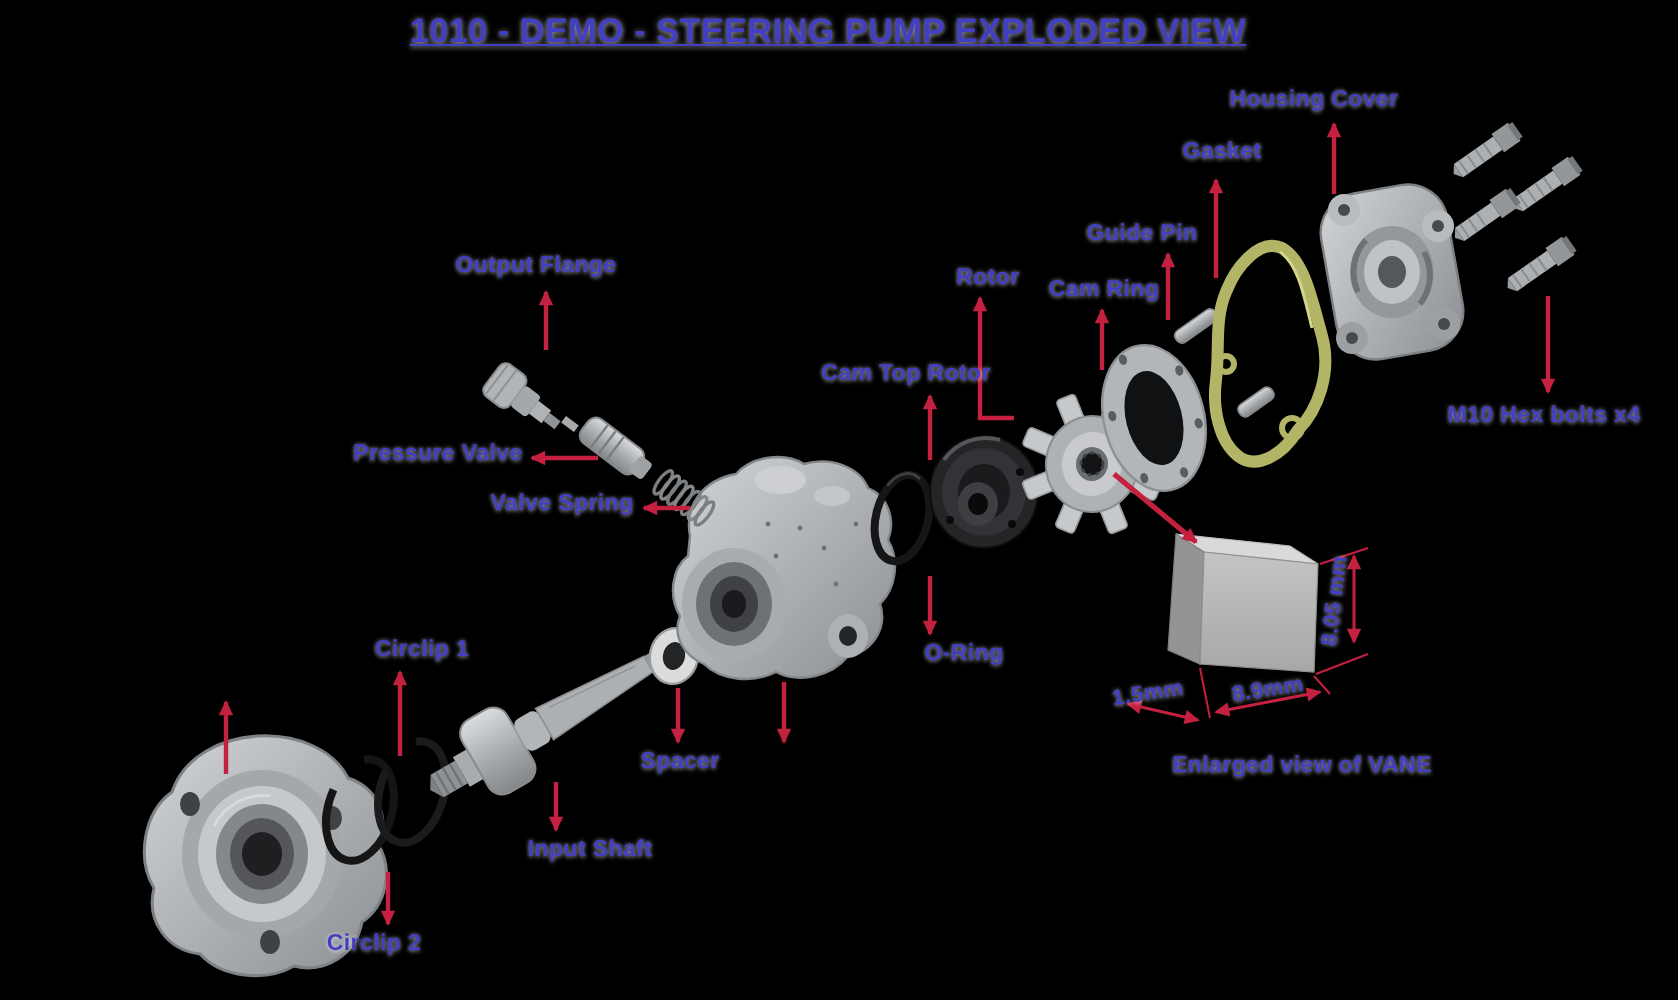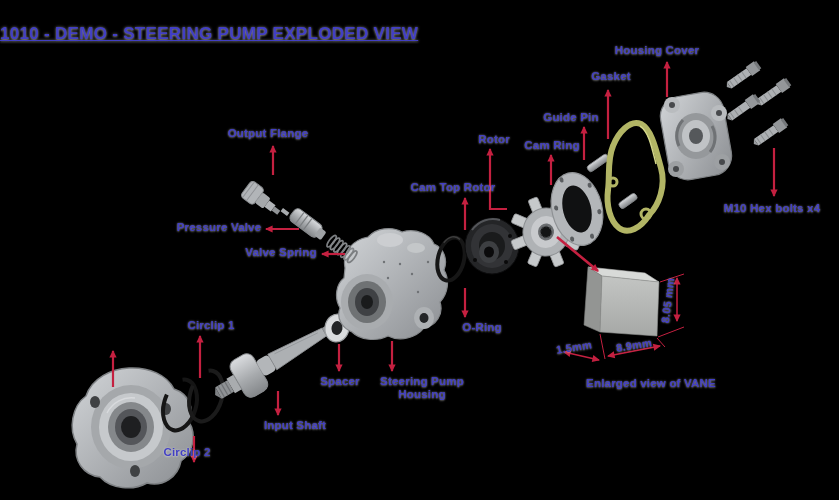"1010 - DEMO - STEERING" .title { margin-top: 18px -> none; text-align: left -> center }
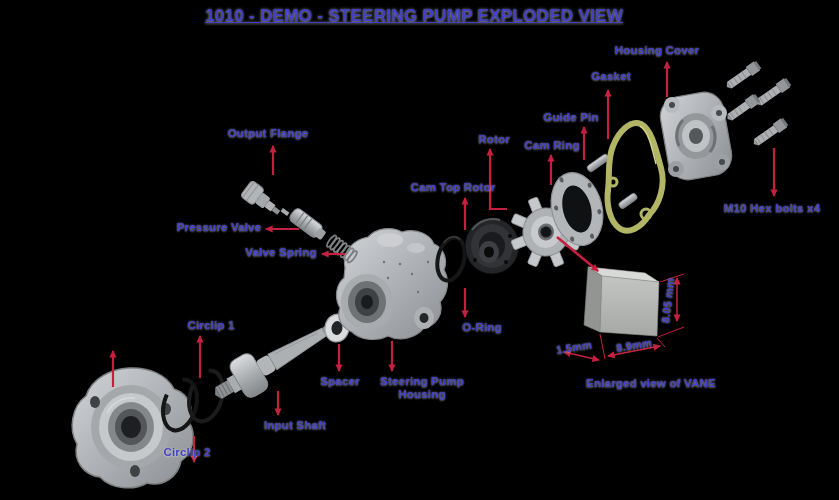"Steering Pump" div.lbl { html: <div> <div>Steering Pump</div> <div>Housing</div> </div> -> none }
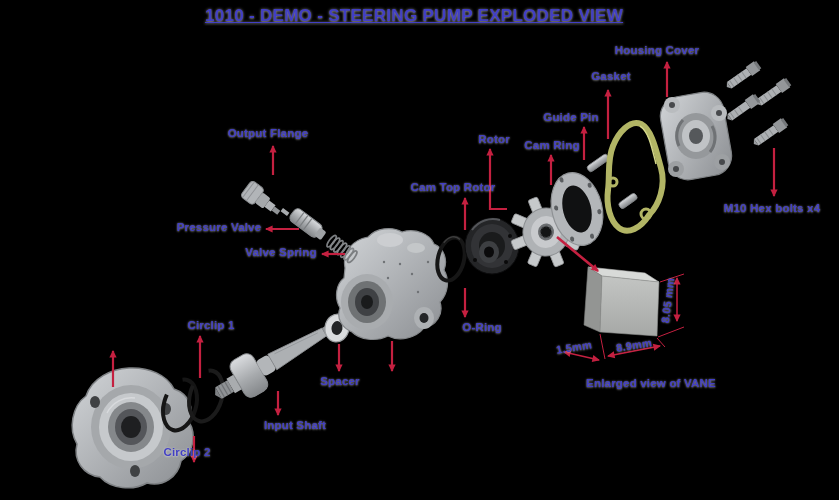"Circlip 2" div.lbl { top: 446px -> 466px }
